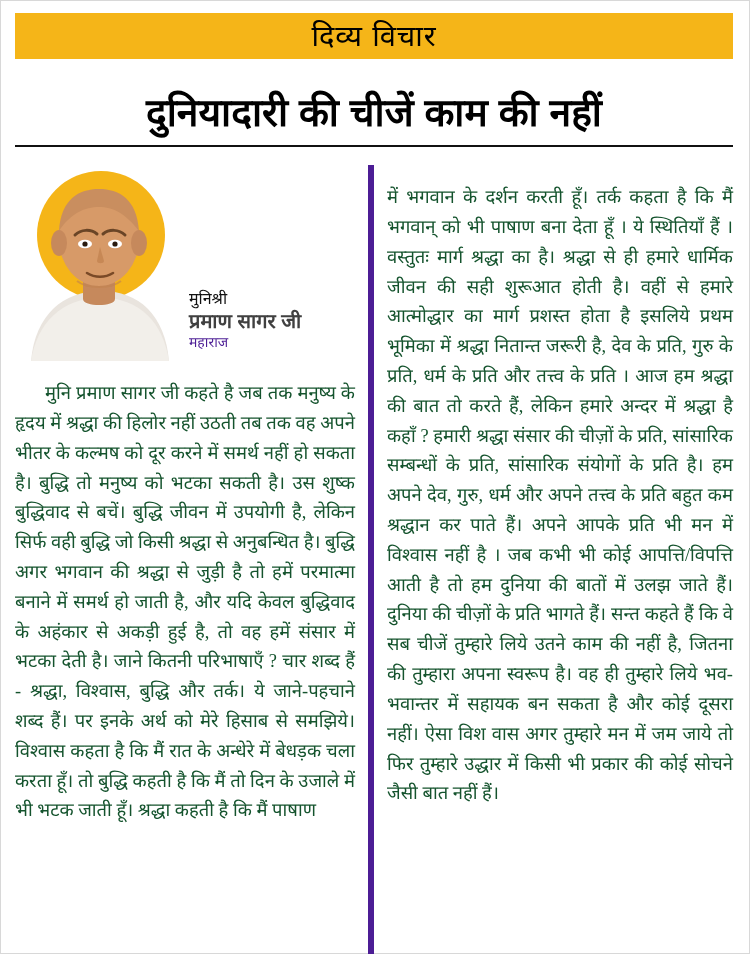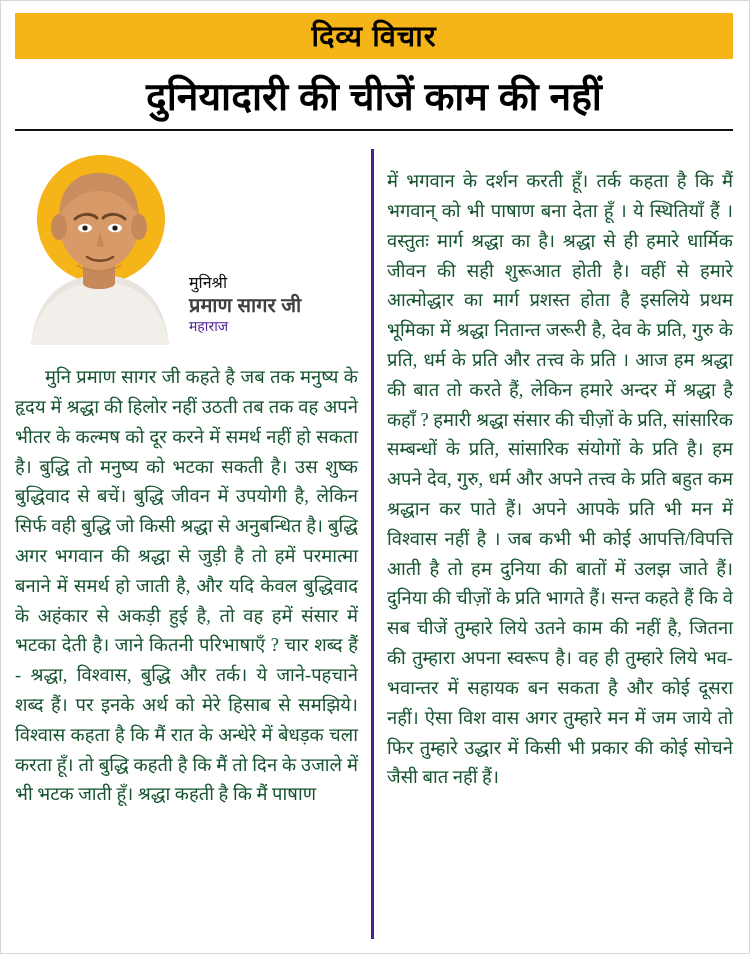"दिव्य विचार" .masthead-title { font-weight: bold -> normal }
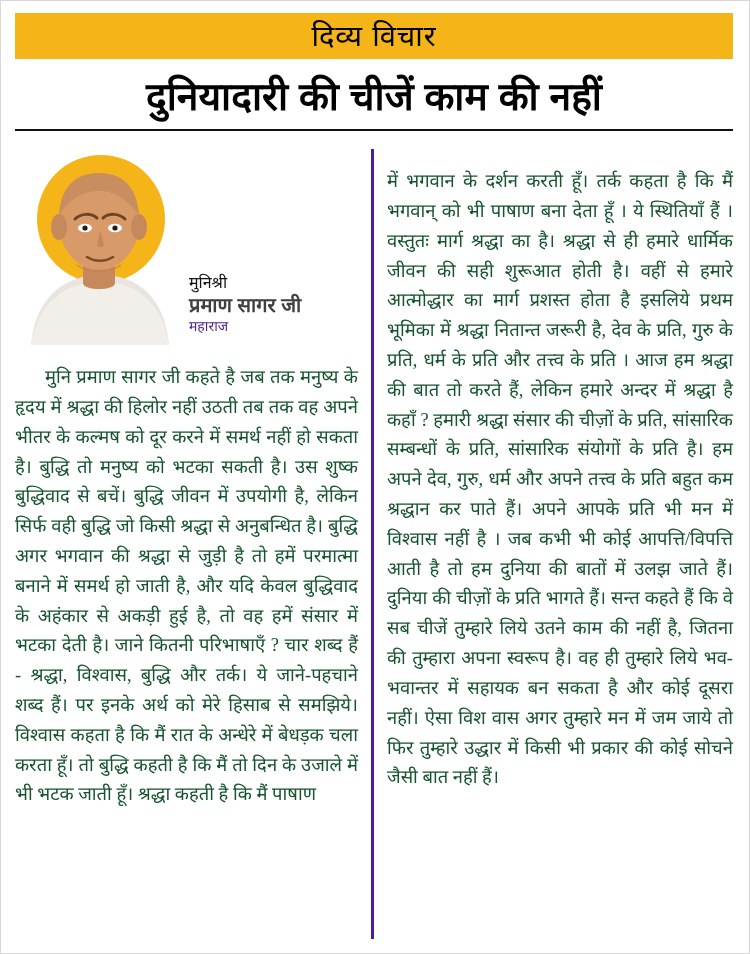"दुनियादारी की चीजें काम की" .headline-wrap { padding-top: 16px -> 32px }
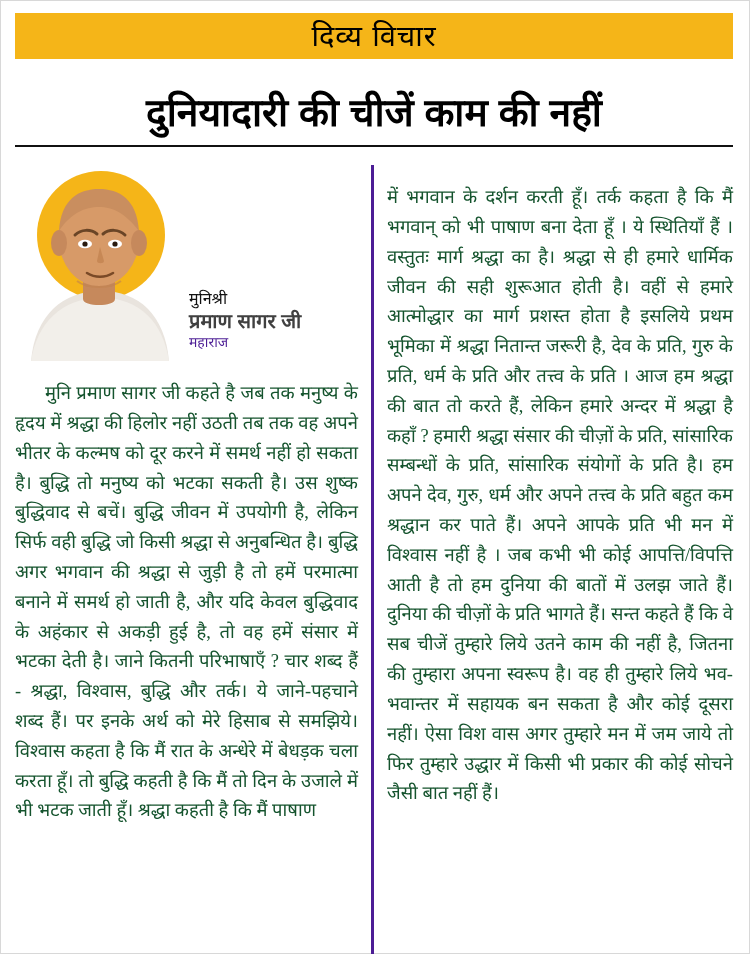"मुनिश्री" .col-left { border-right: 3px solid #4c1d95 -> 6px solid #4c1d95 }
